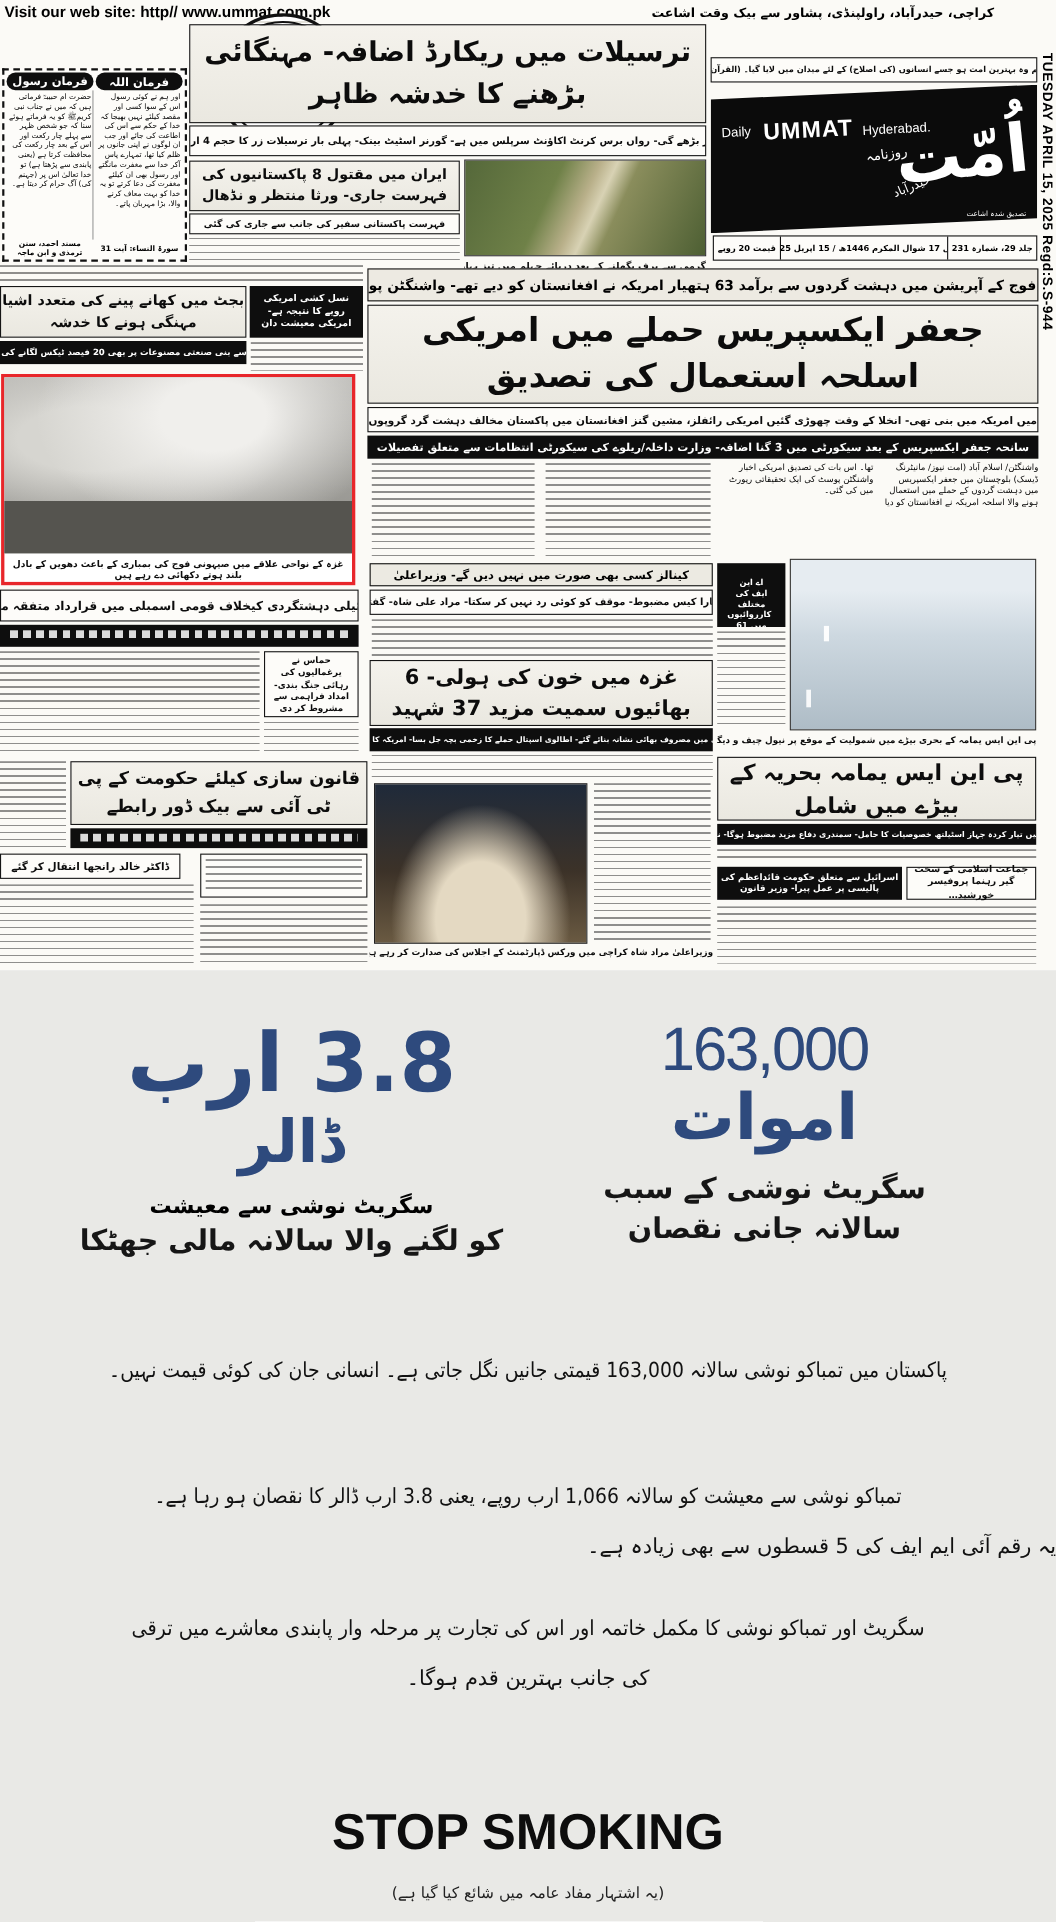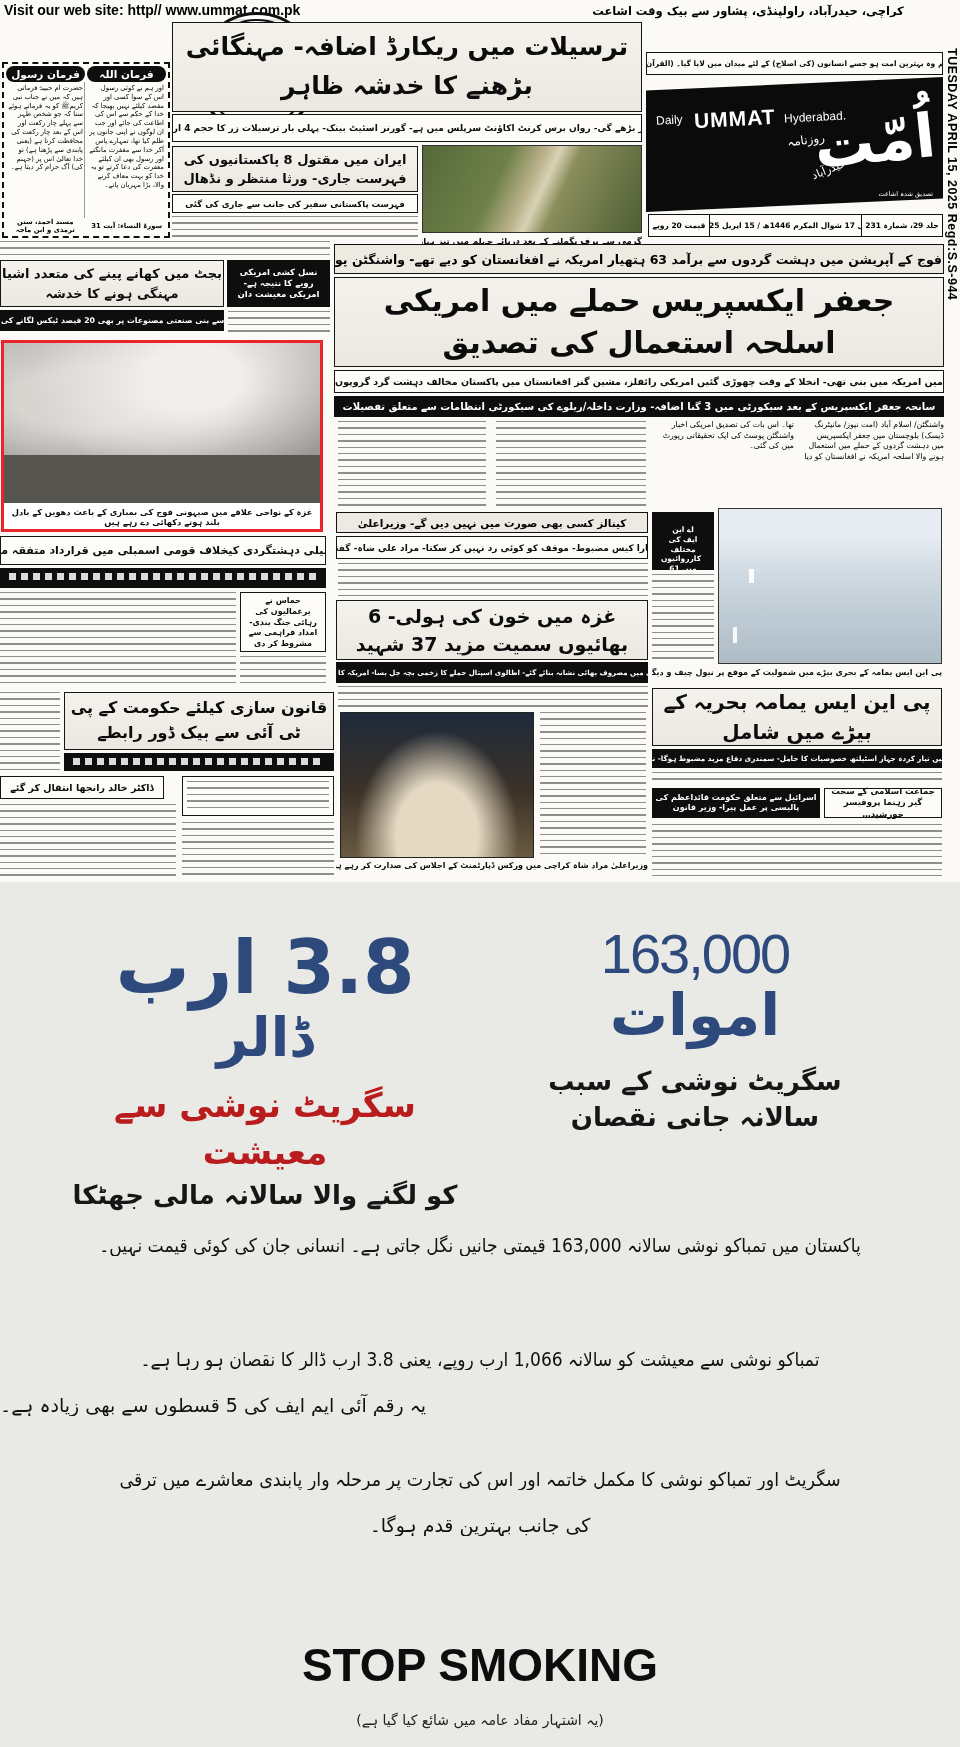"سگریٹ نوشی سے معیشت" div.ur { color: #b91c1c -> #000000; font-size: 34px -> 20px }
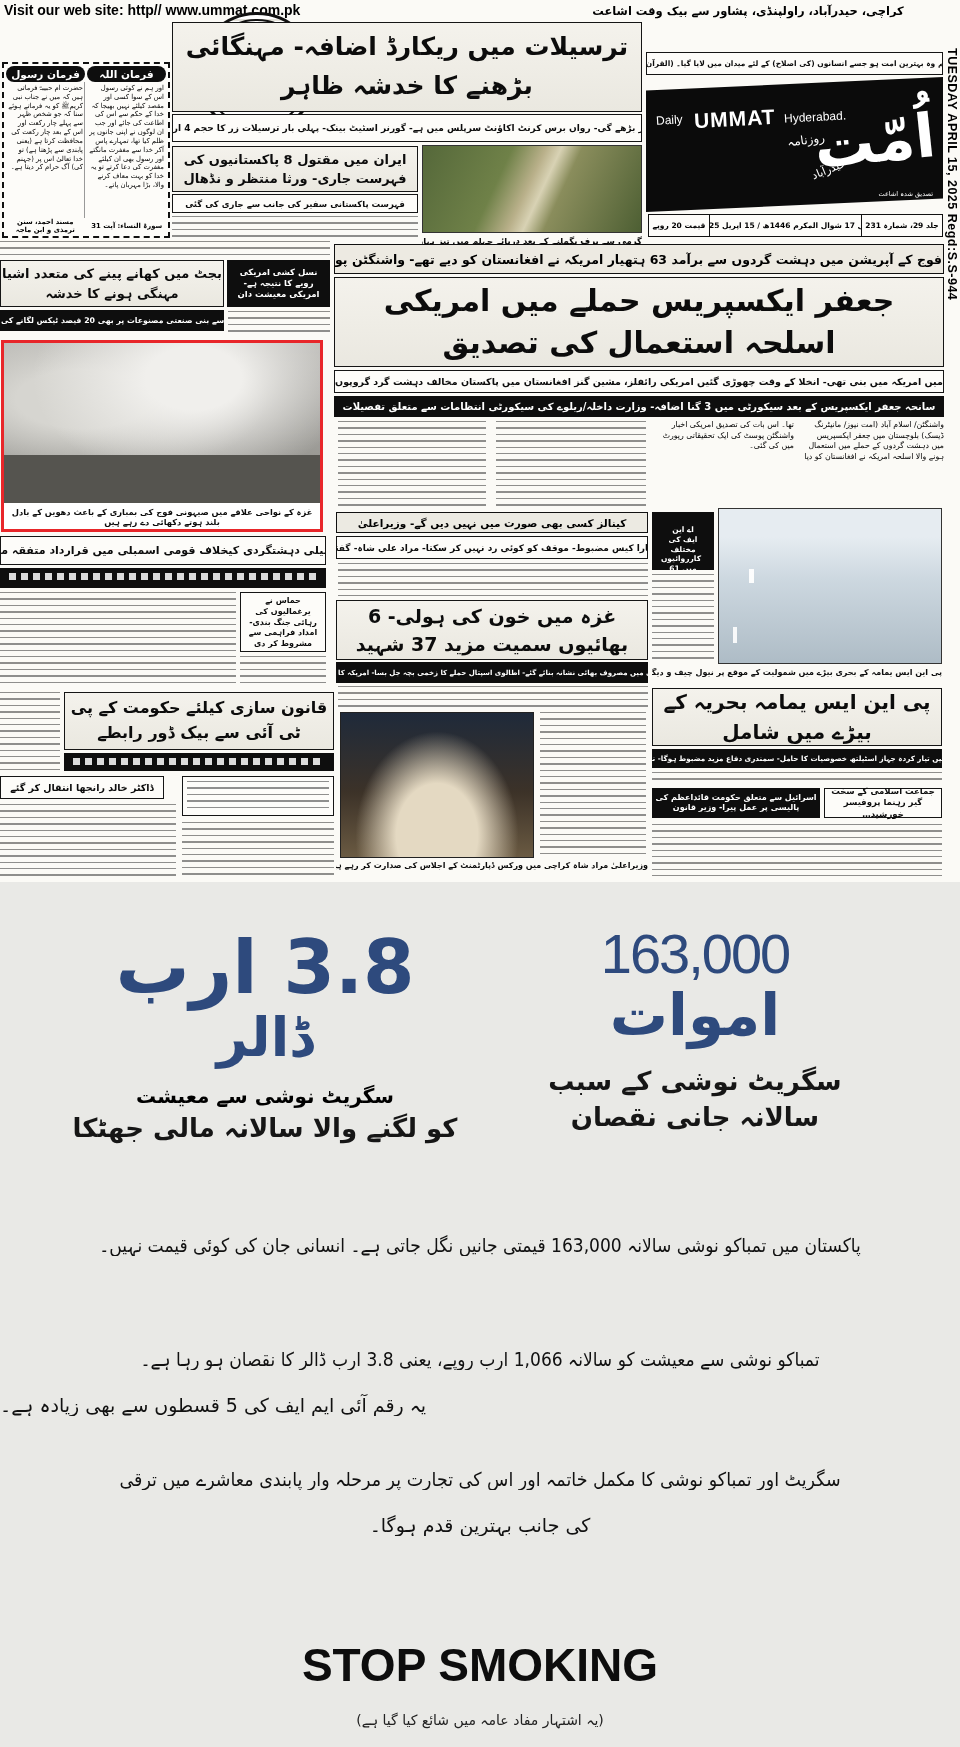"یہ رقم آئی ایم ایف" div.abs { text-align: left -> right }
